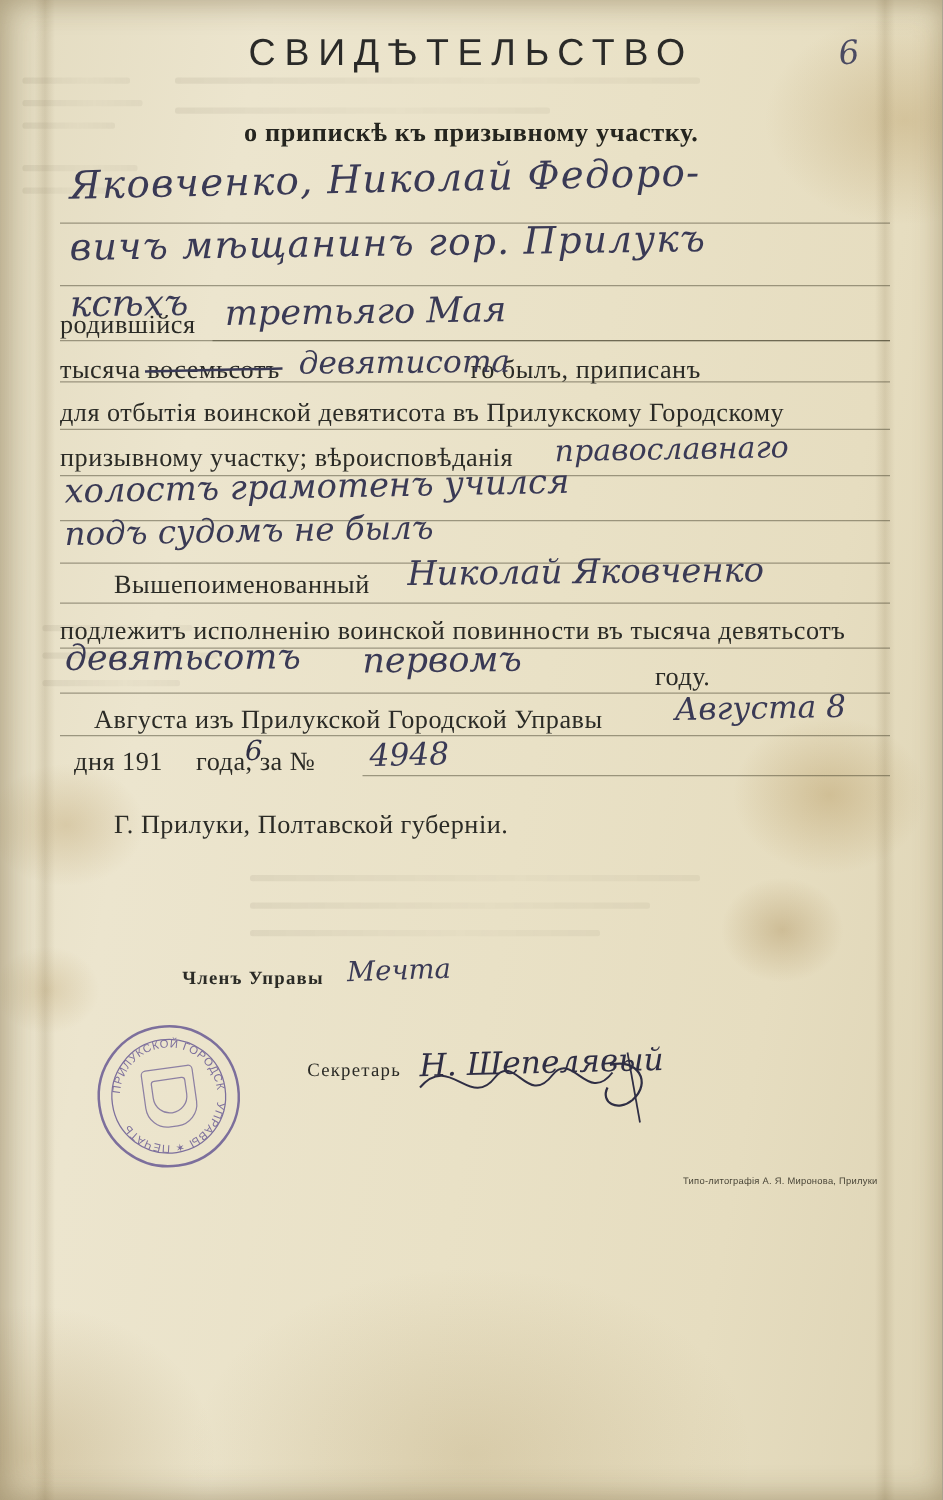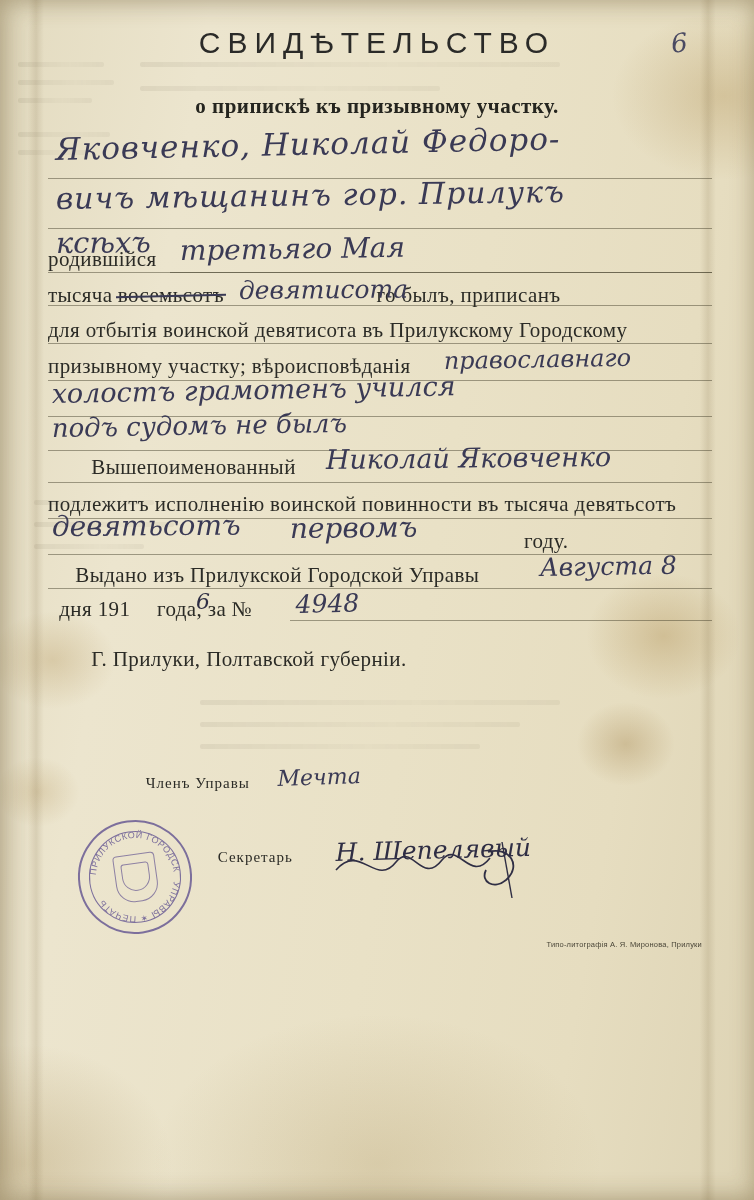"Выдано изъ Прилукской Городской Управы" span.pr { text: Выдано -> Августа }
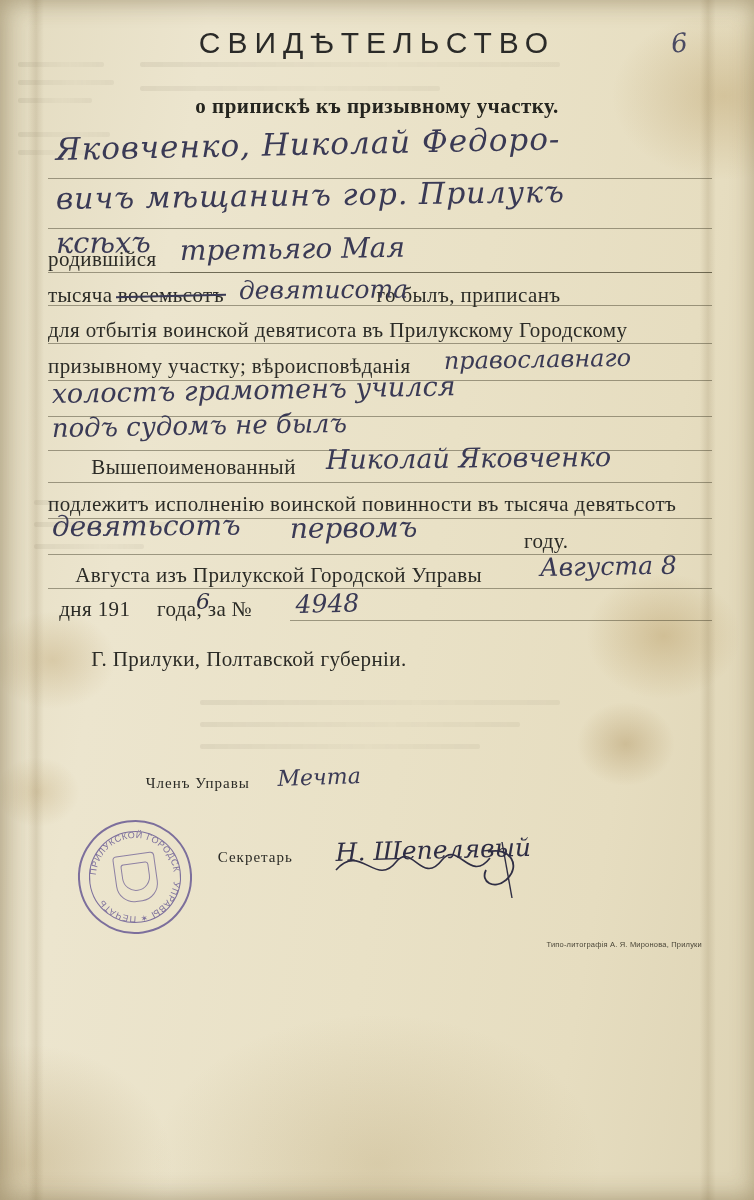"Членъ Управы" span.pr { font-weight: none -> bold }
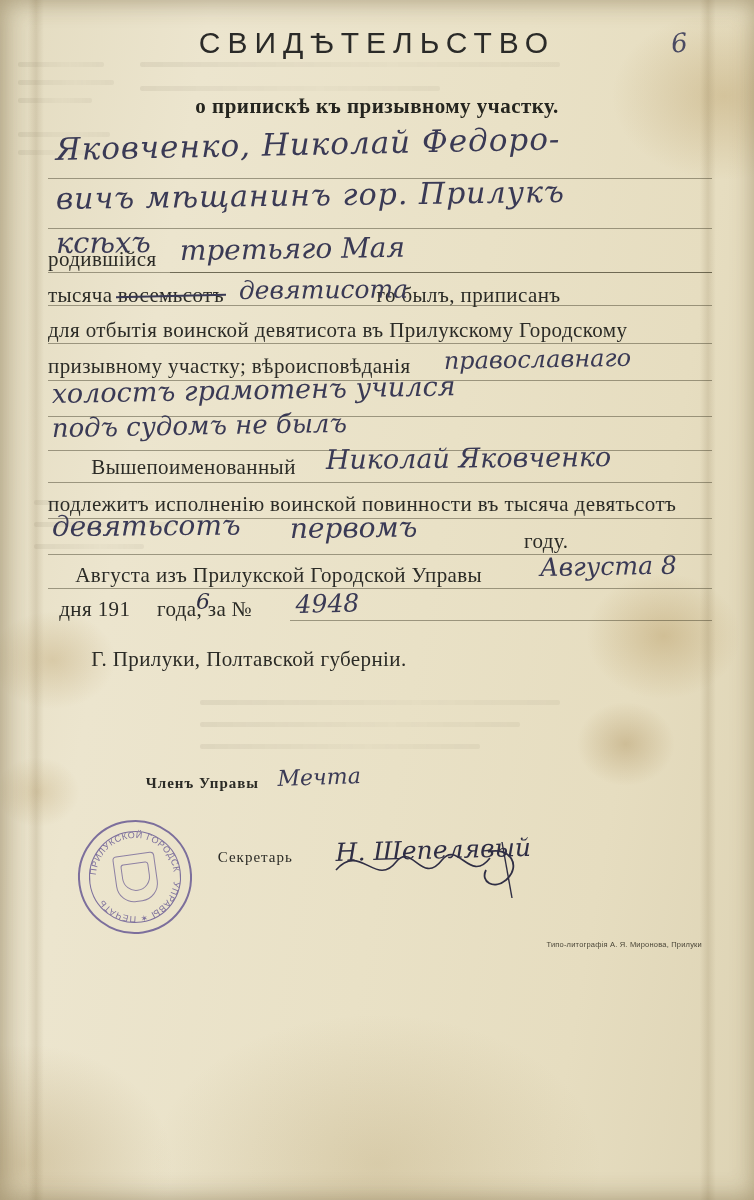"Секретарь" span.pr { margin-left: none -> 28px }
